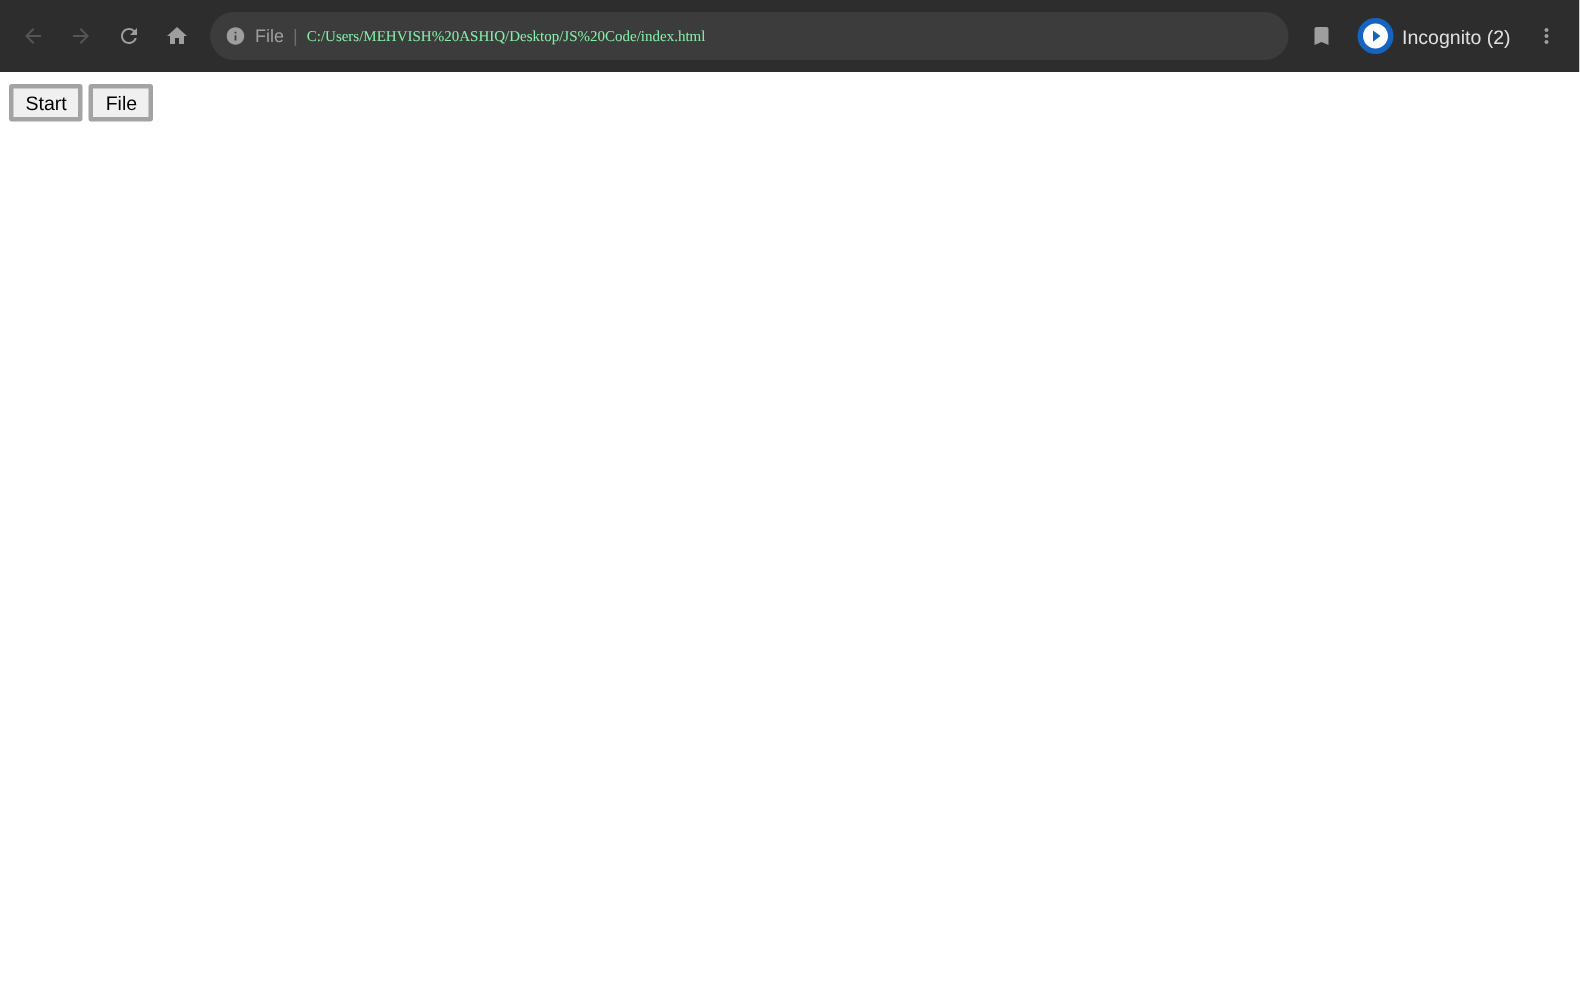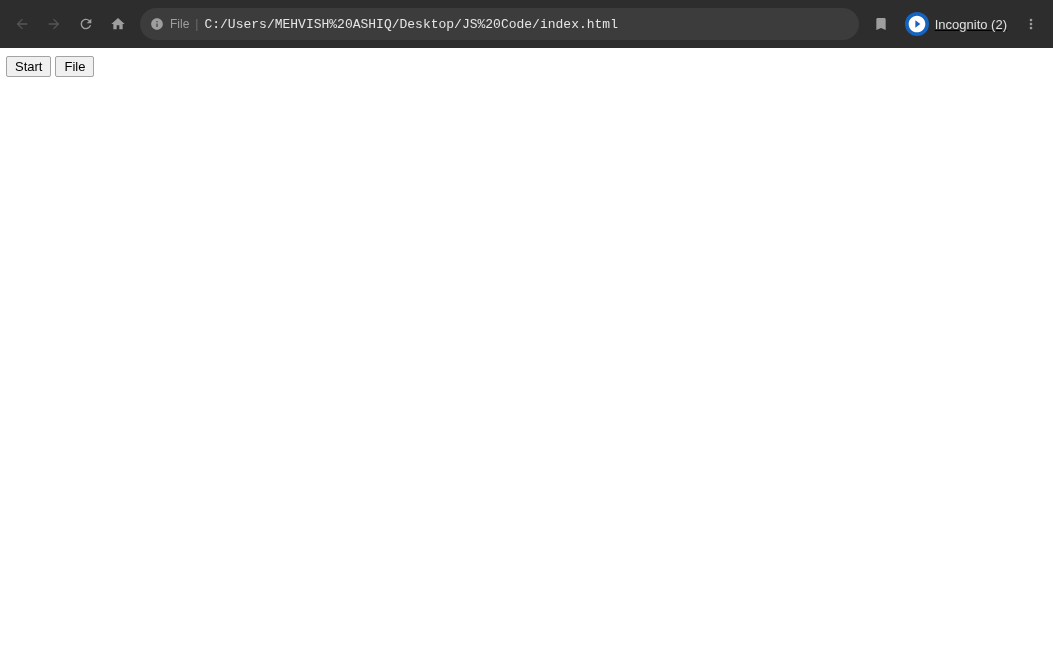"C:/Users/MEHVISH%20ASHIQ/Desktop/JS%20Co" .address-text { color: #e5e5e5 -> #86efac; font-family: Liberation Mono, monospace -> Liberation Serif, serif; font-size: 13px -> 10px }
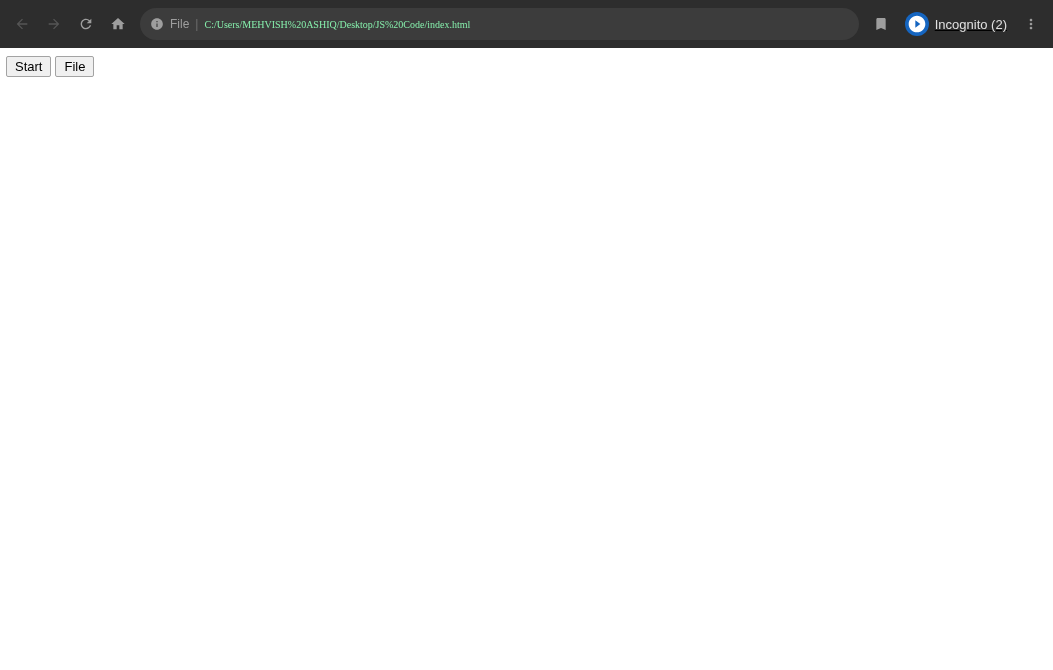"Incognito (2)" .right-controls { text-decoration: underline -> none }
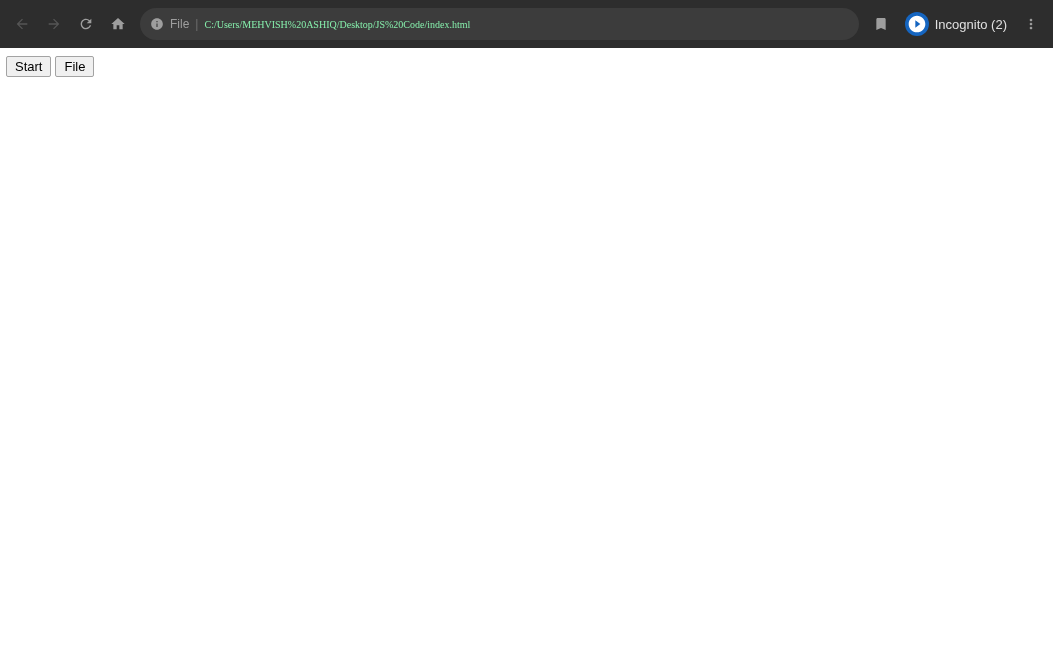"Start" .action-btn { border: 1px solid #a3a3a3 -> 3px solid #a3a3a3 }
